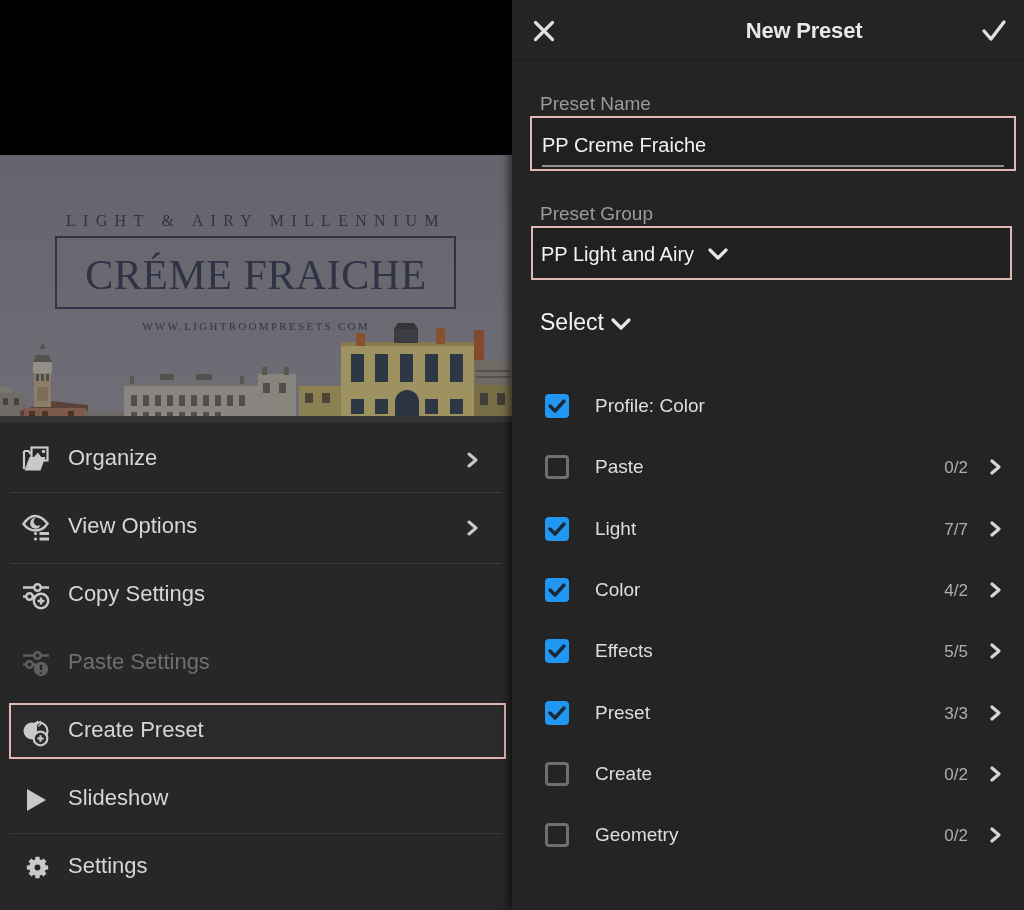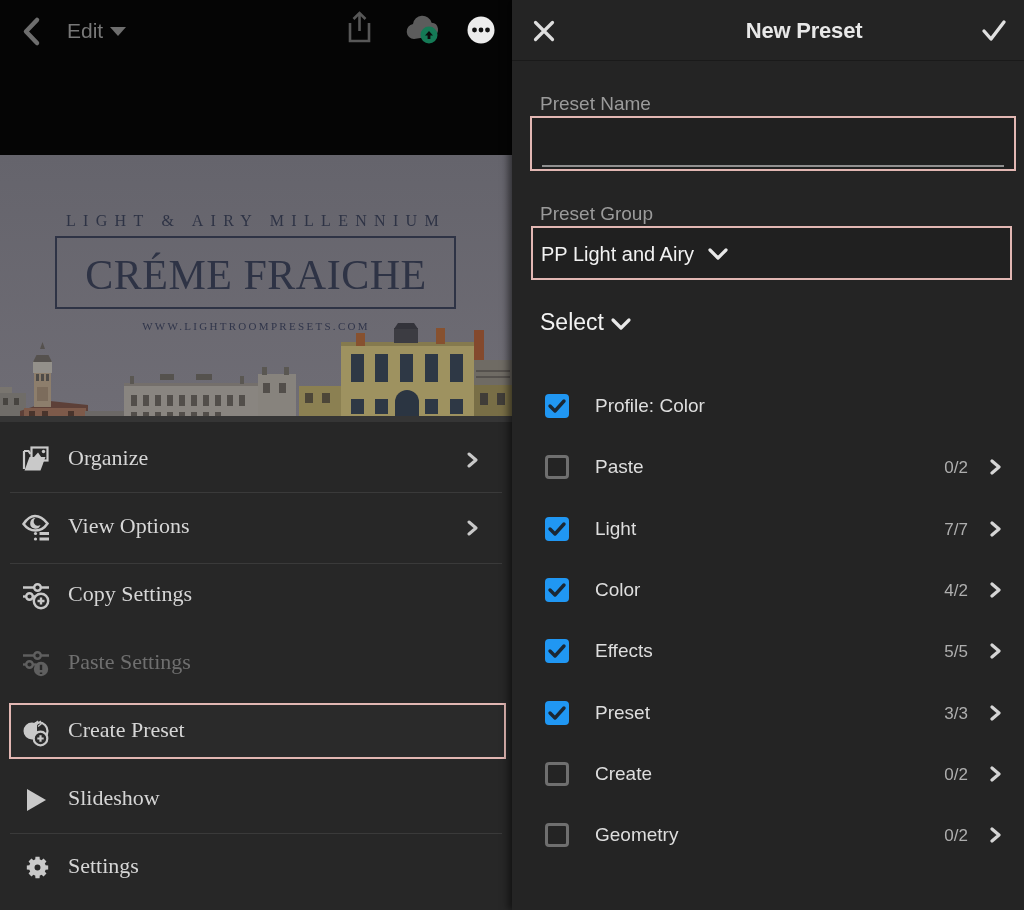"Edit" div { html: <div> <svg> <path></path> <path></path> <path></path> <path></path> <path></path> <circle></circle> <path></path> <circle></circle> <circle></circle> <circle></circle> <circle></circle> </svg> <span>Edit</span> </div> -> none }
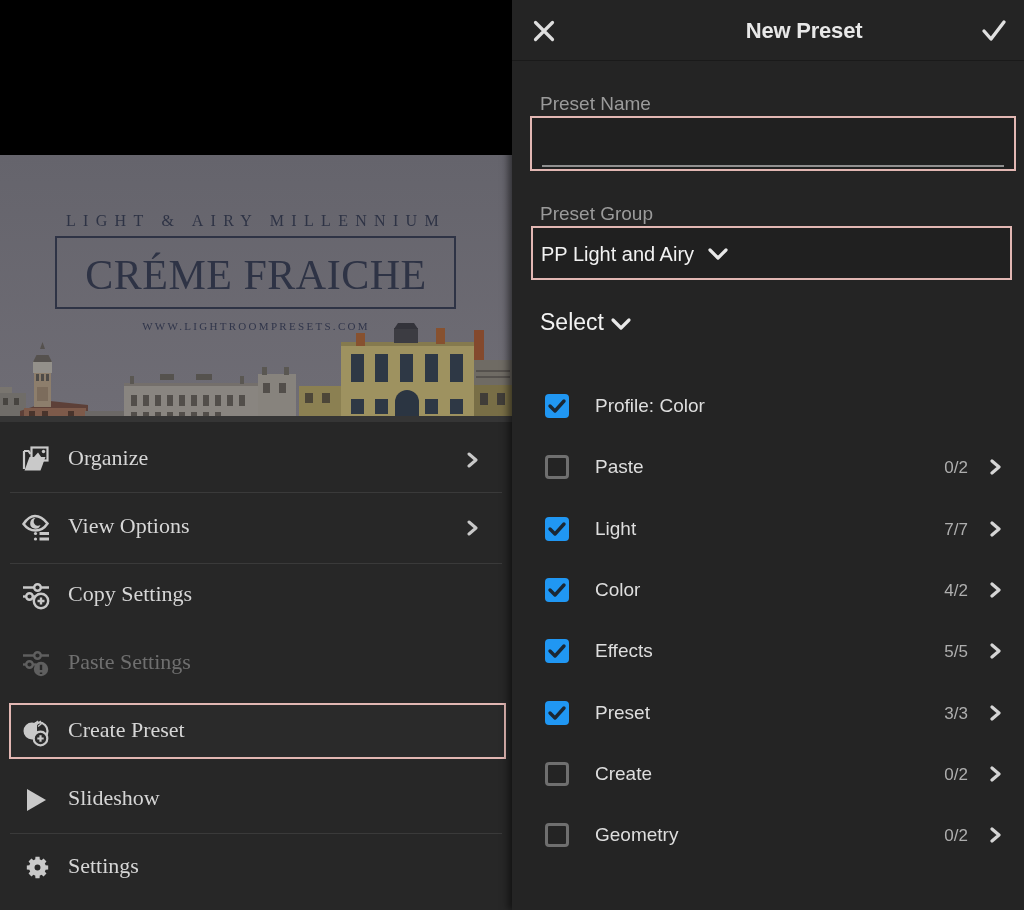"PP Creme Fraiche" div.rwhite { html: none -> <div>PP Creme Fraiche</div> }
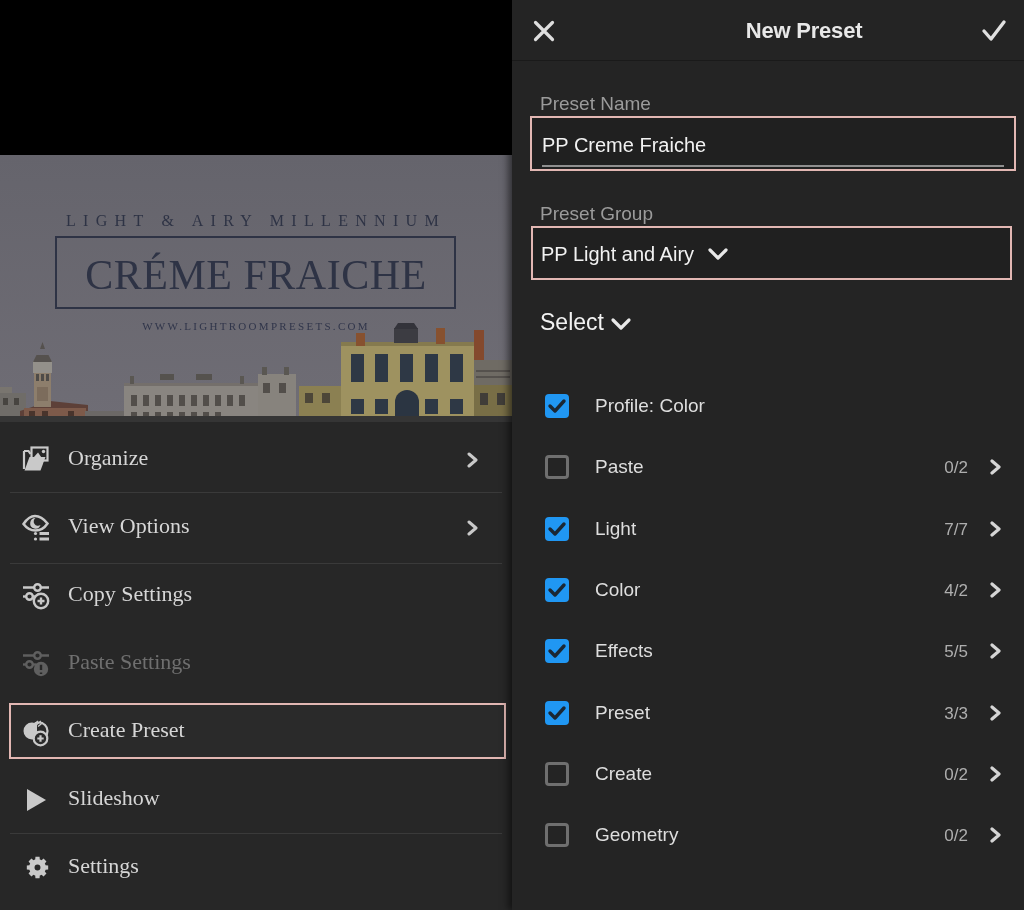"Organize" .mtxt { font-family: Liberation Serif, serif -> none }
